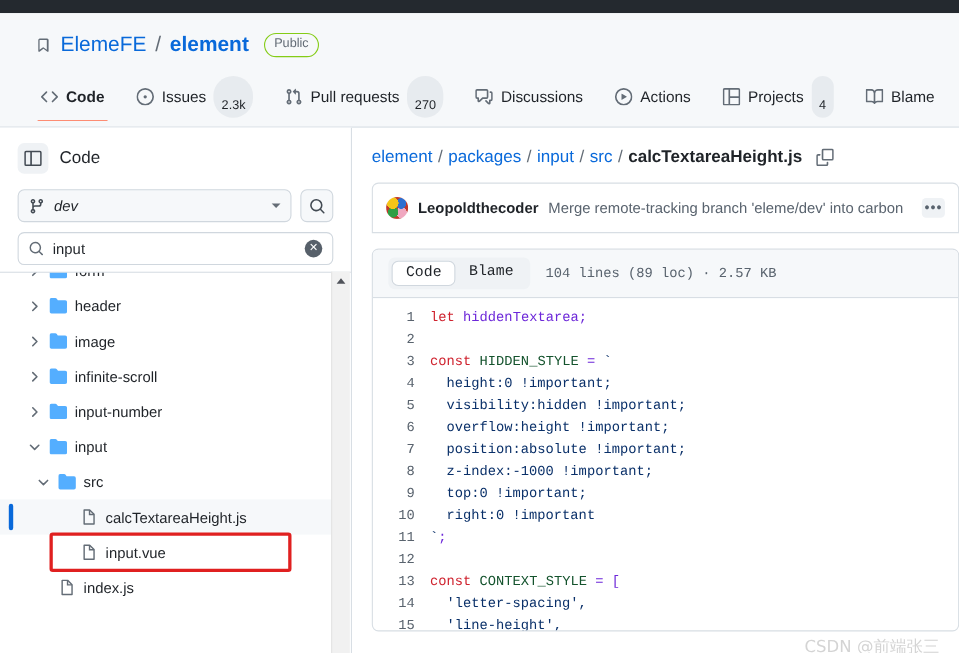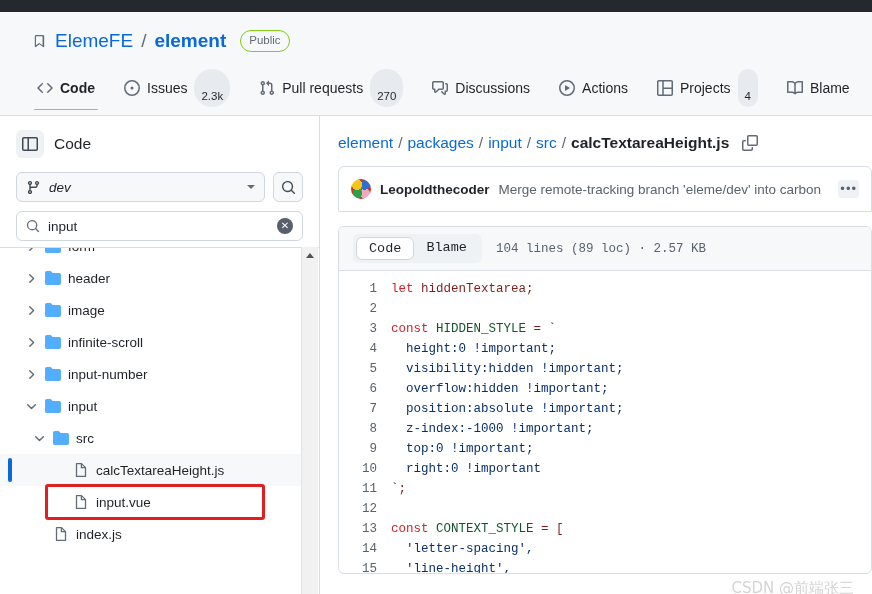"hiddenTextarea;" .ctext { color: #7f1d1d -> #6d28d9 }
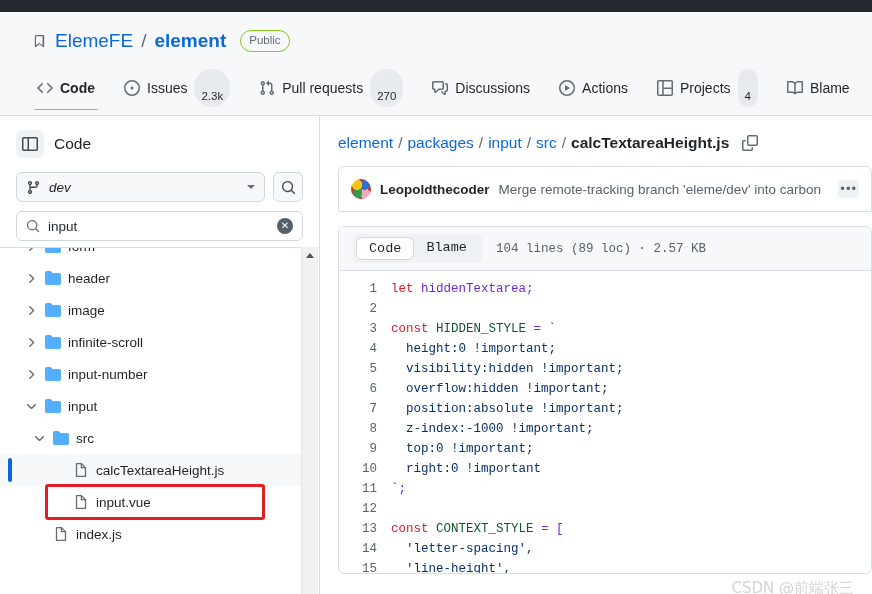"overflow:hidden !important;" span.str { text: overflow:hidden -> overflow:height }
